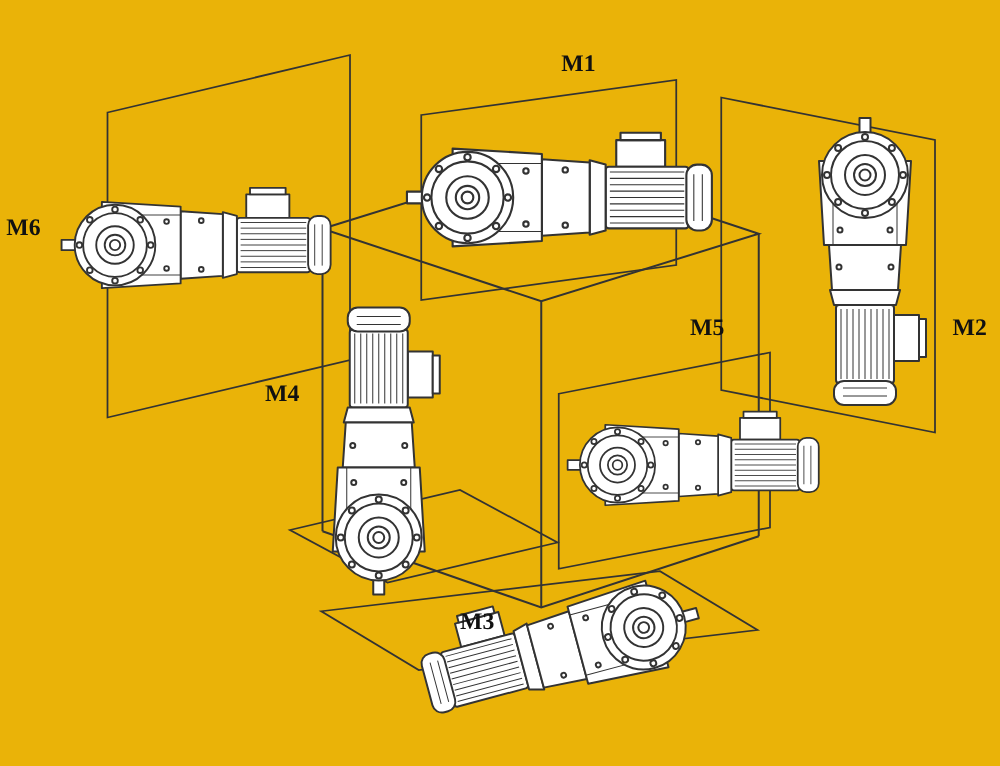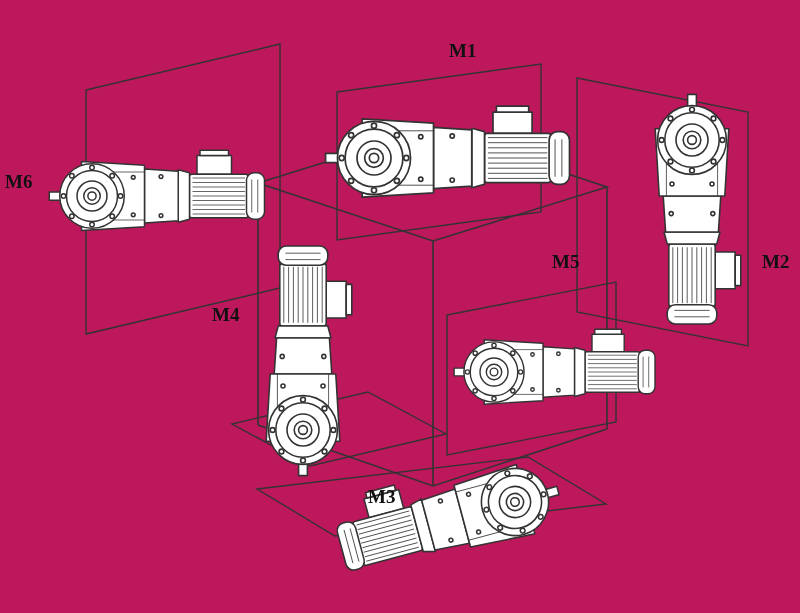"M1" .canvas { background: #be185d -> #eab308 }
